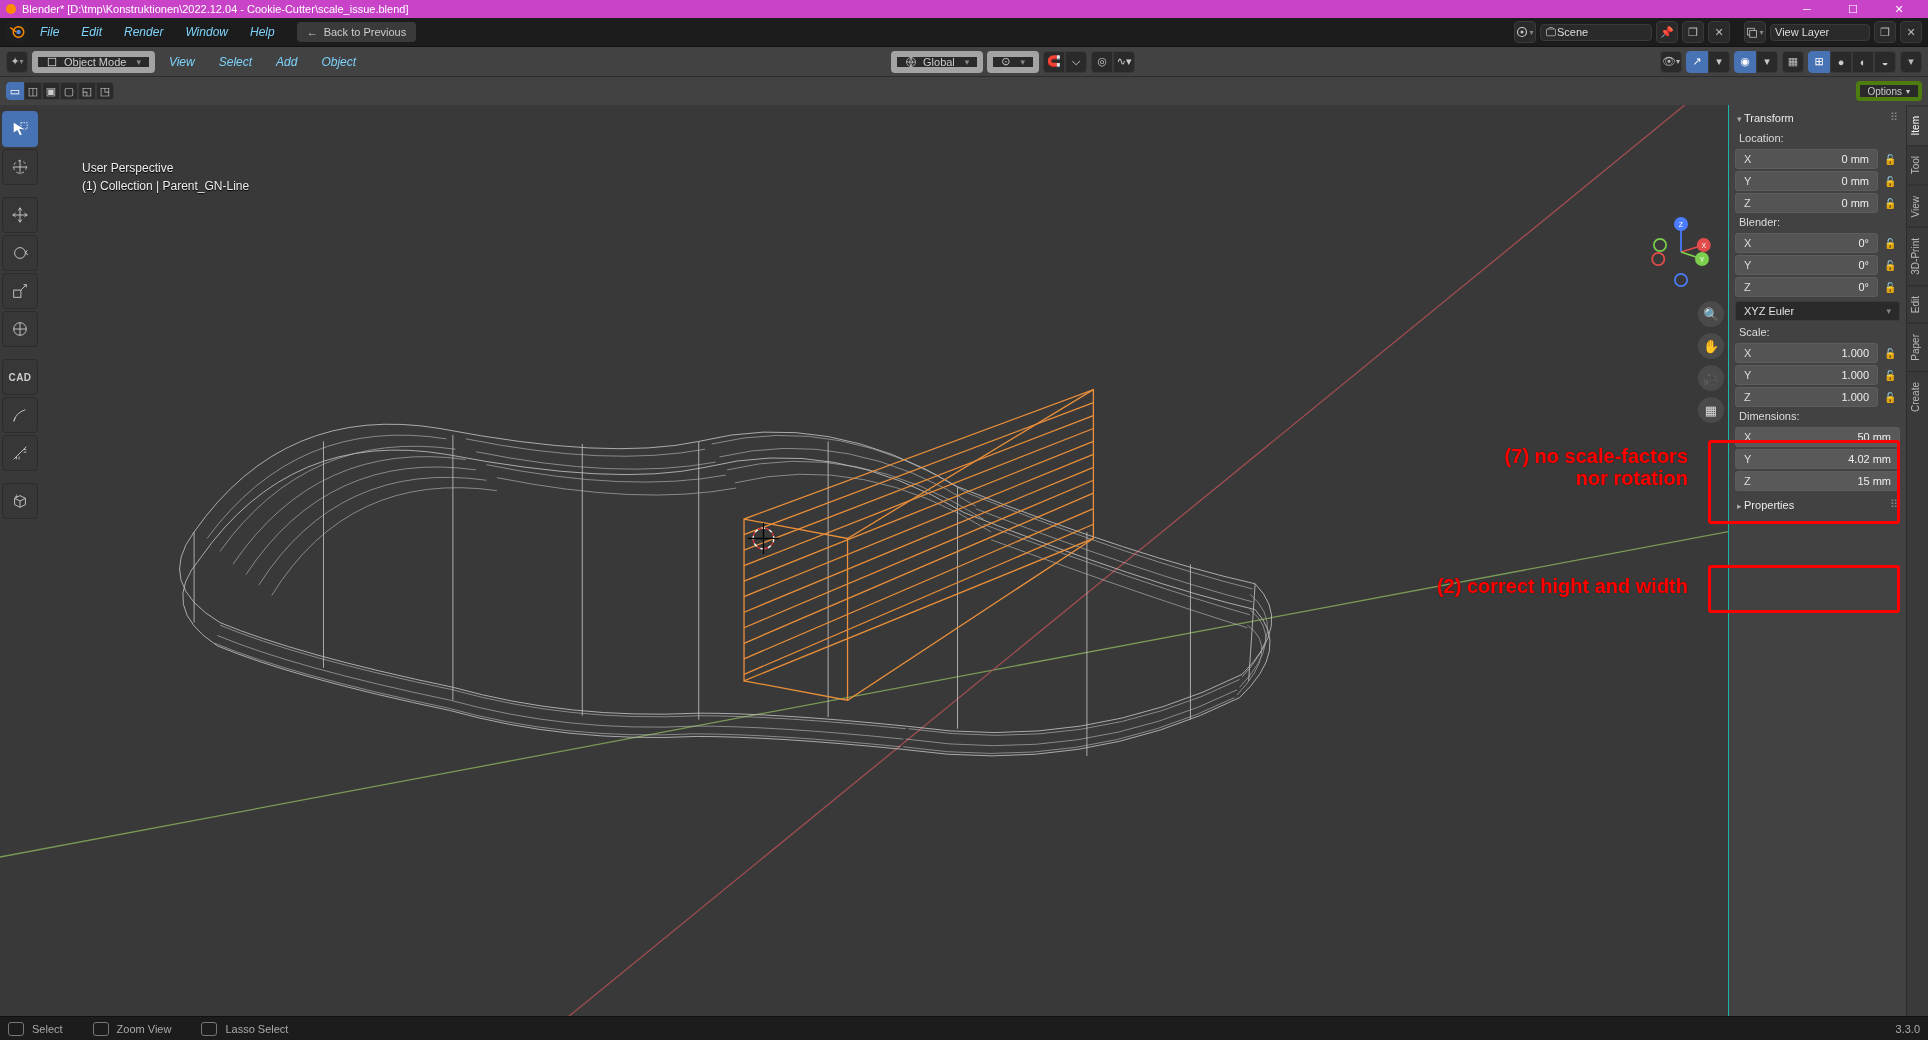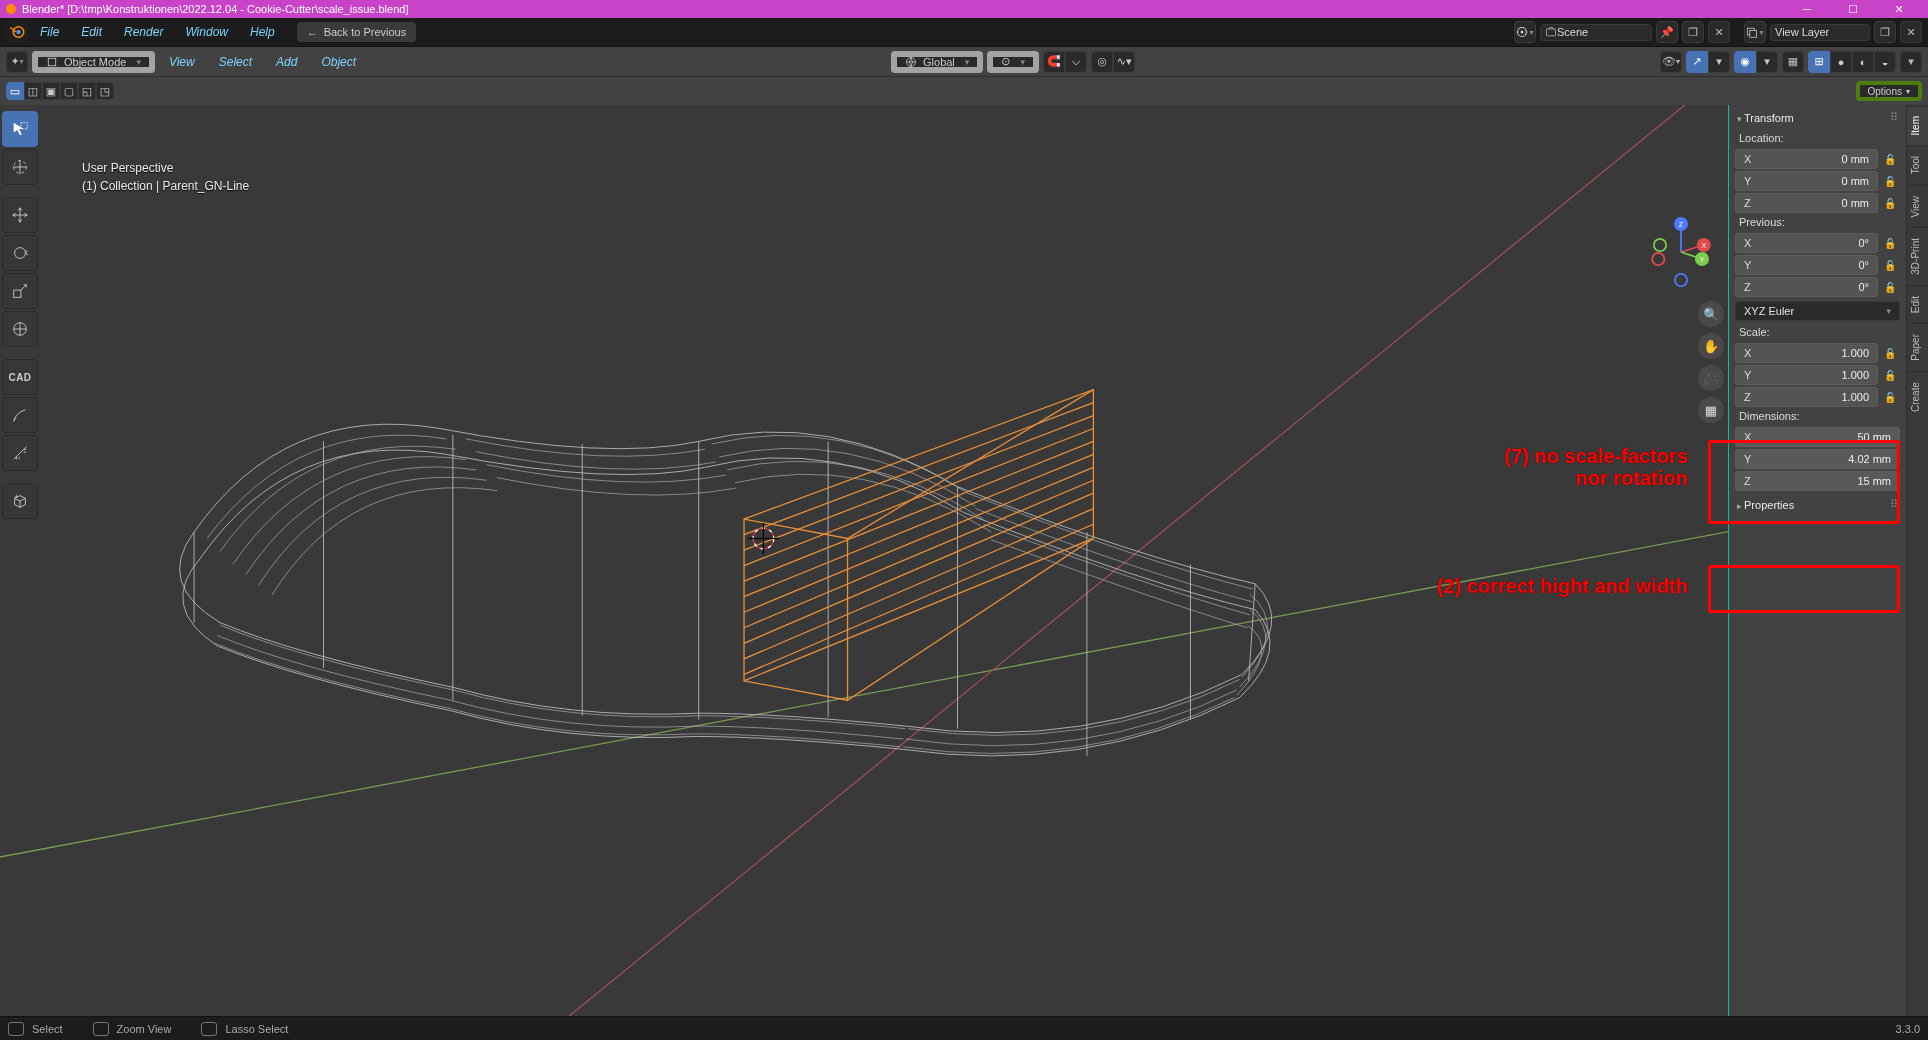"Previous:" div.nlabel { text: Previous -> Blender }
